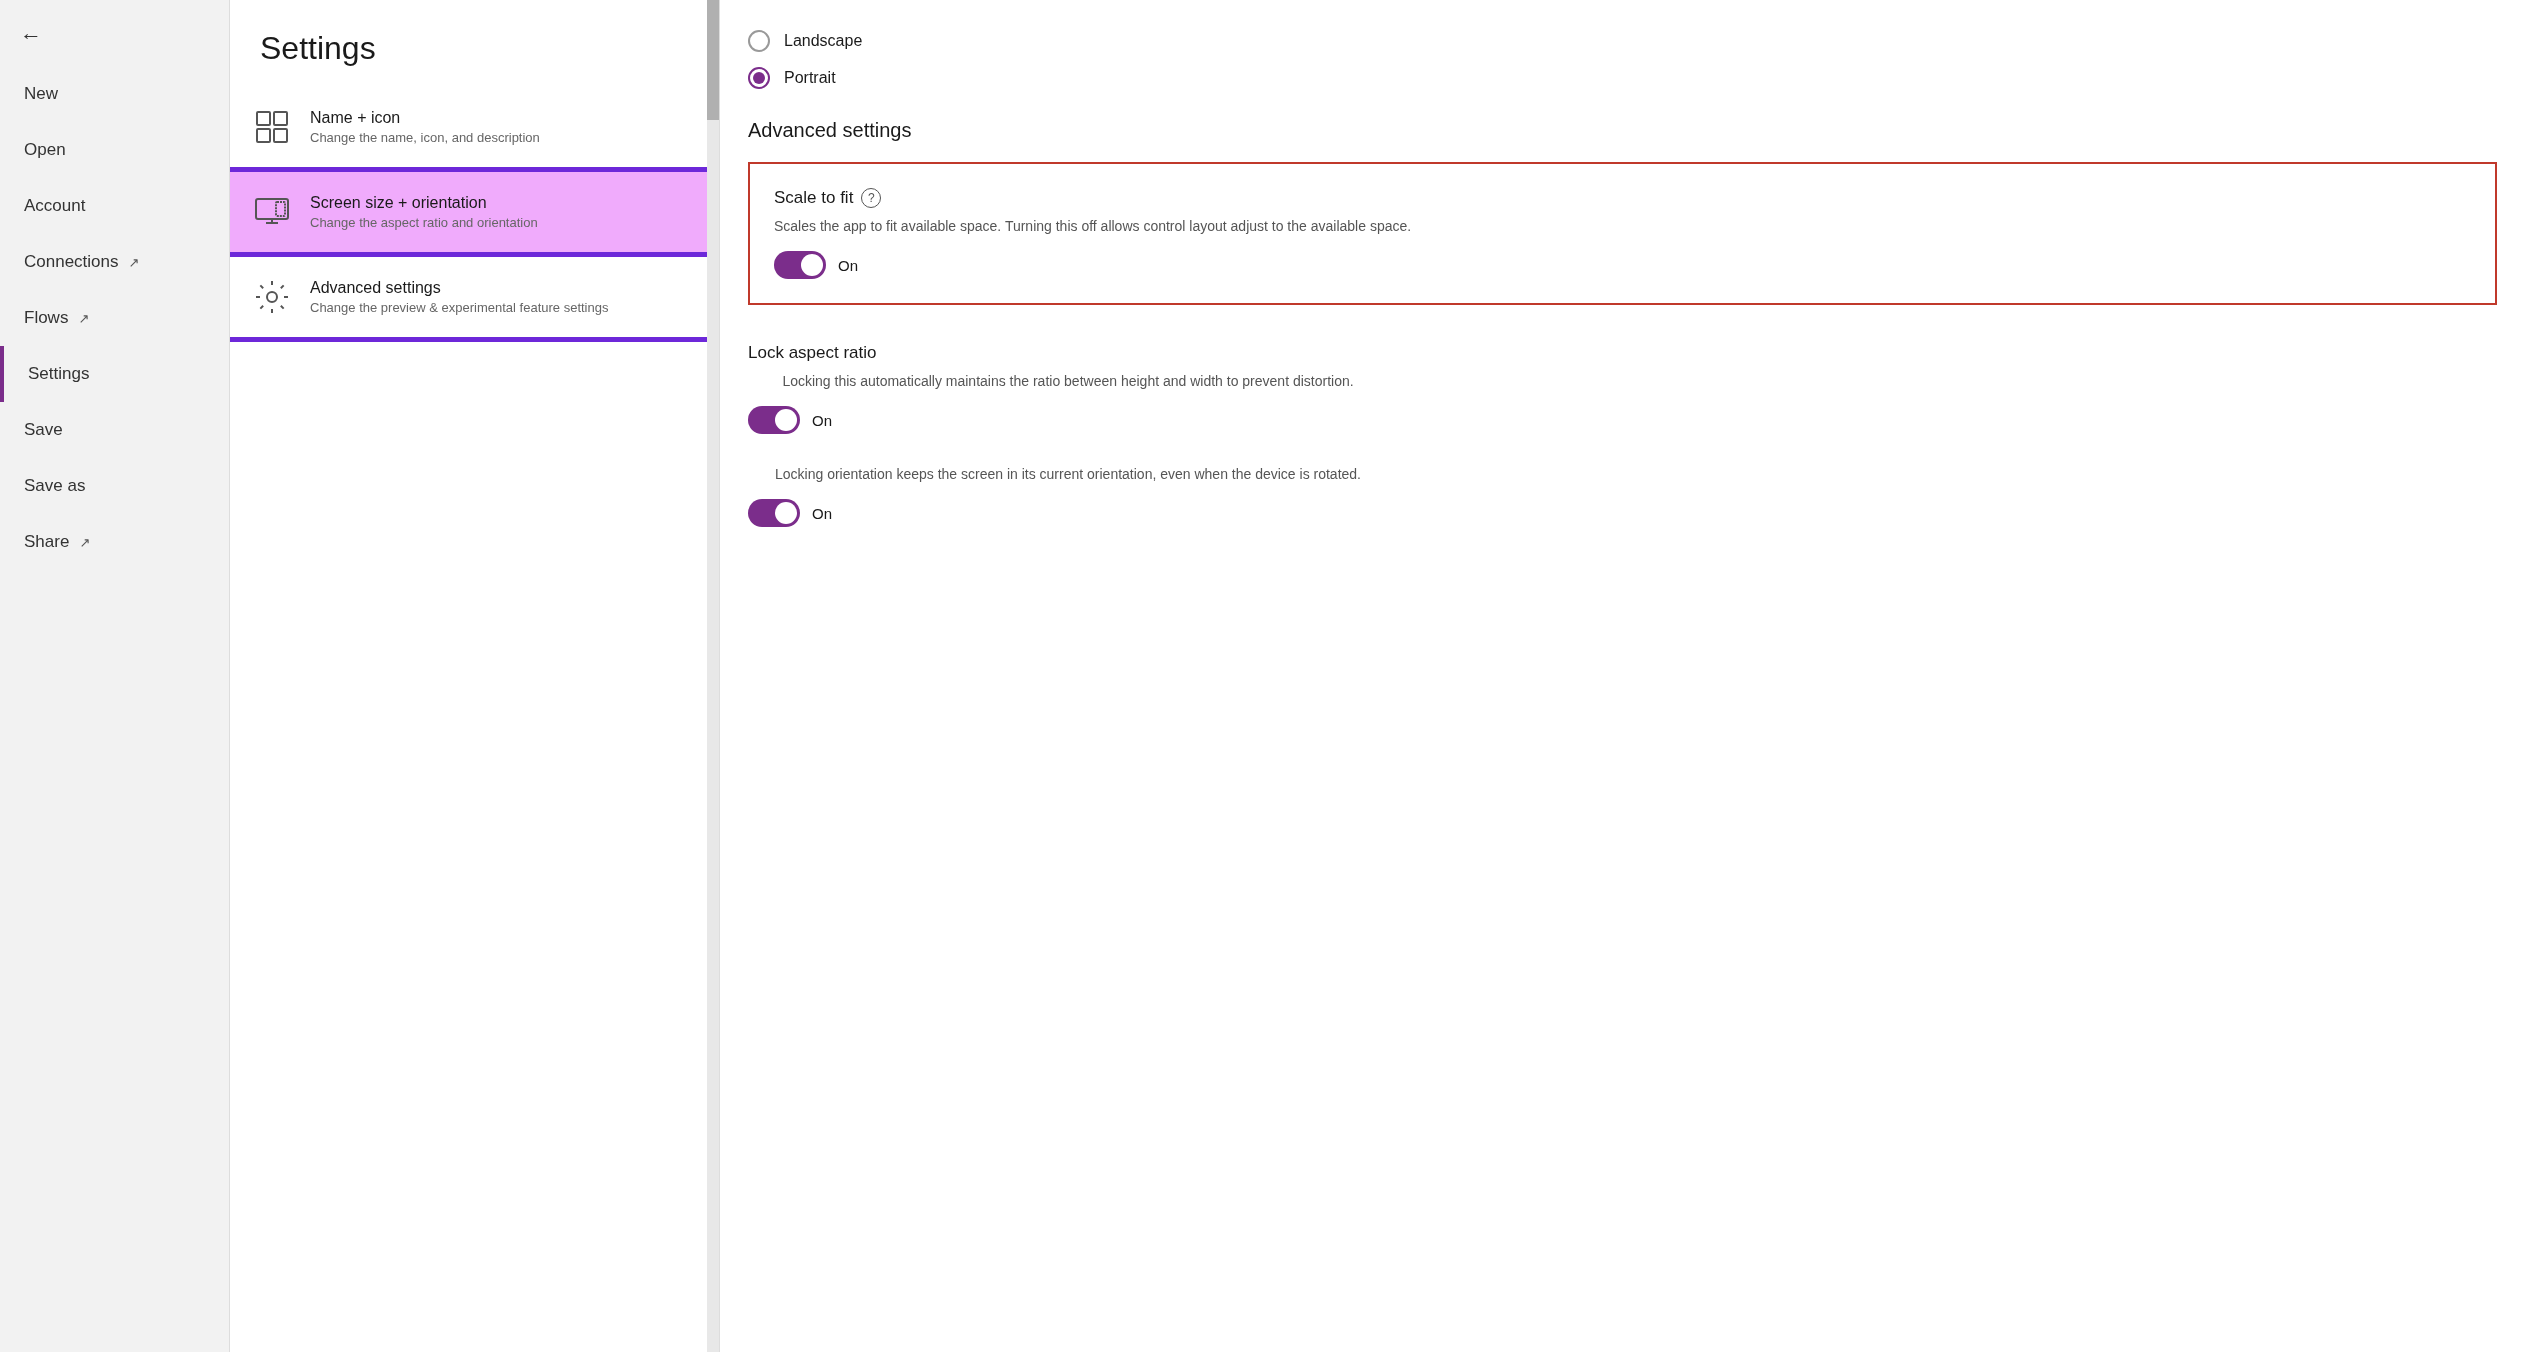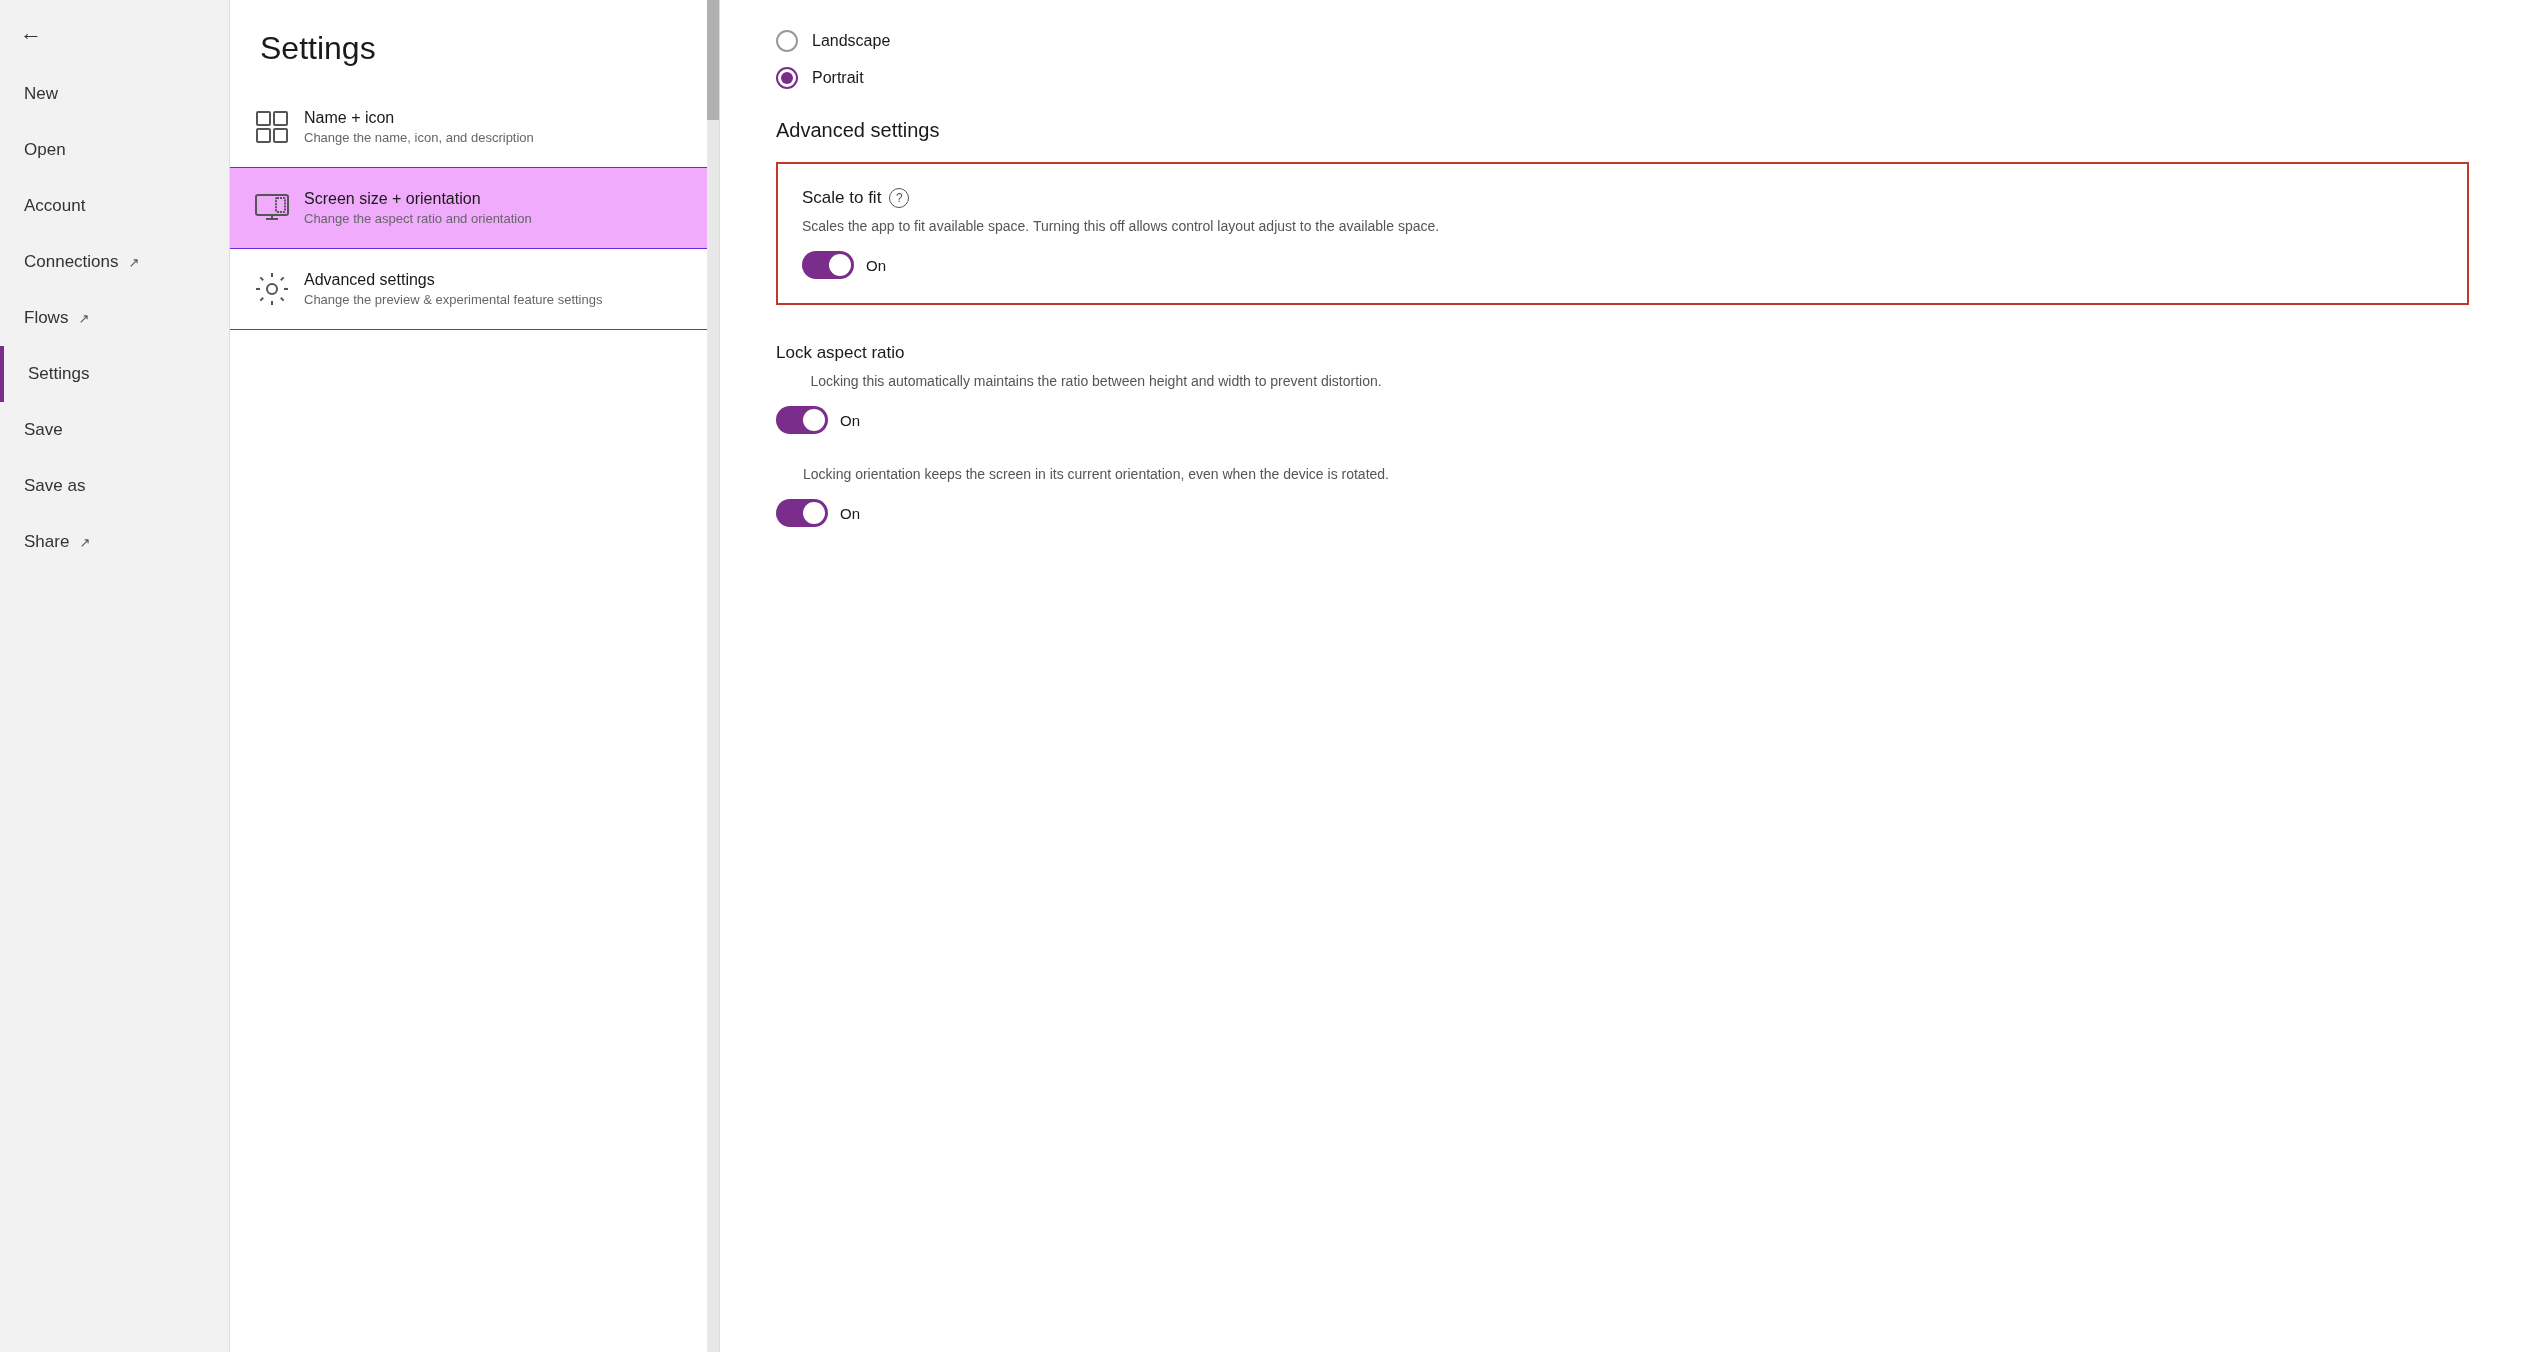"Landscape" .content-panel { padding: 30px 56px -> 30px 28px }
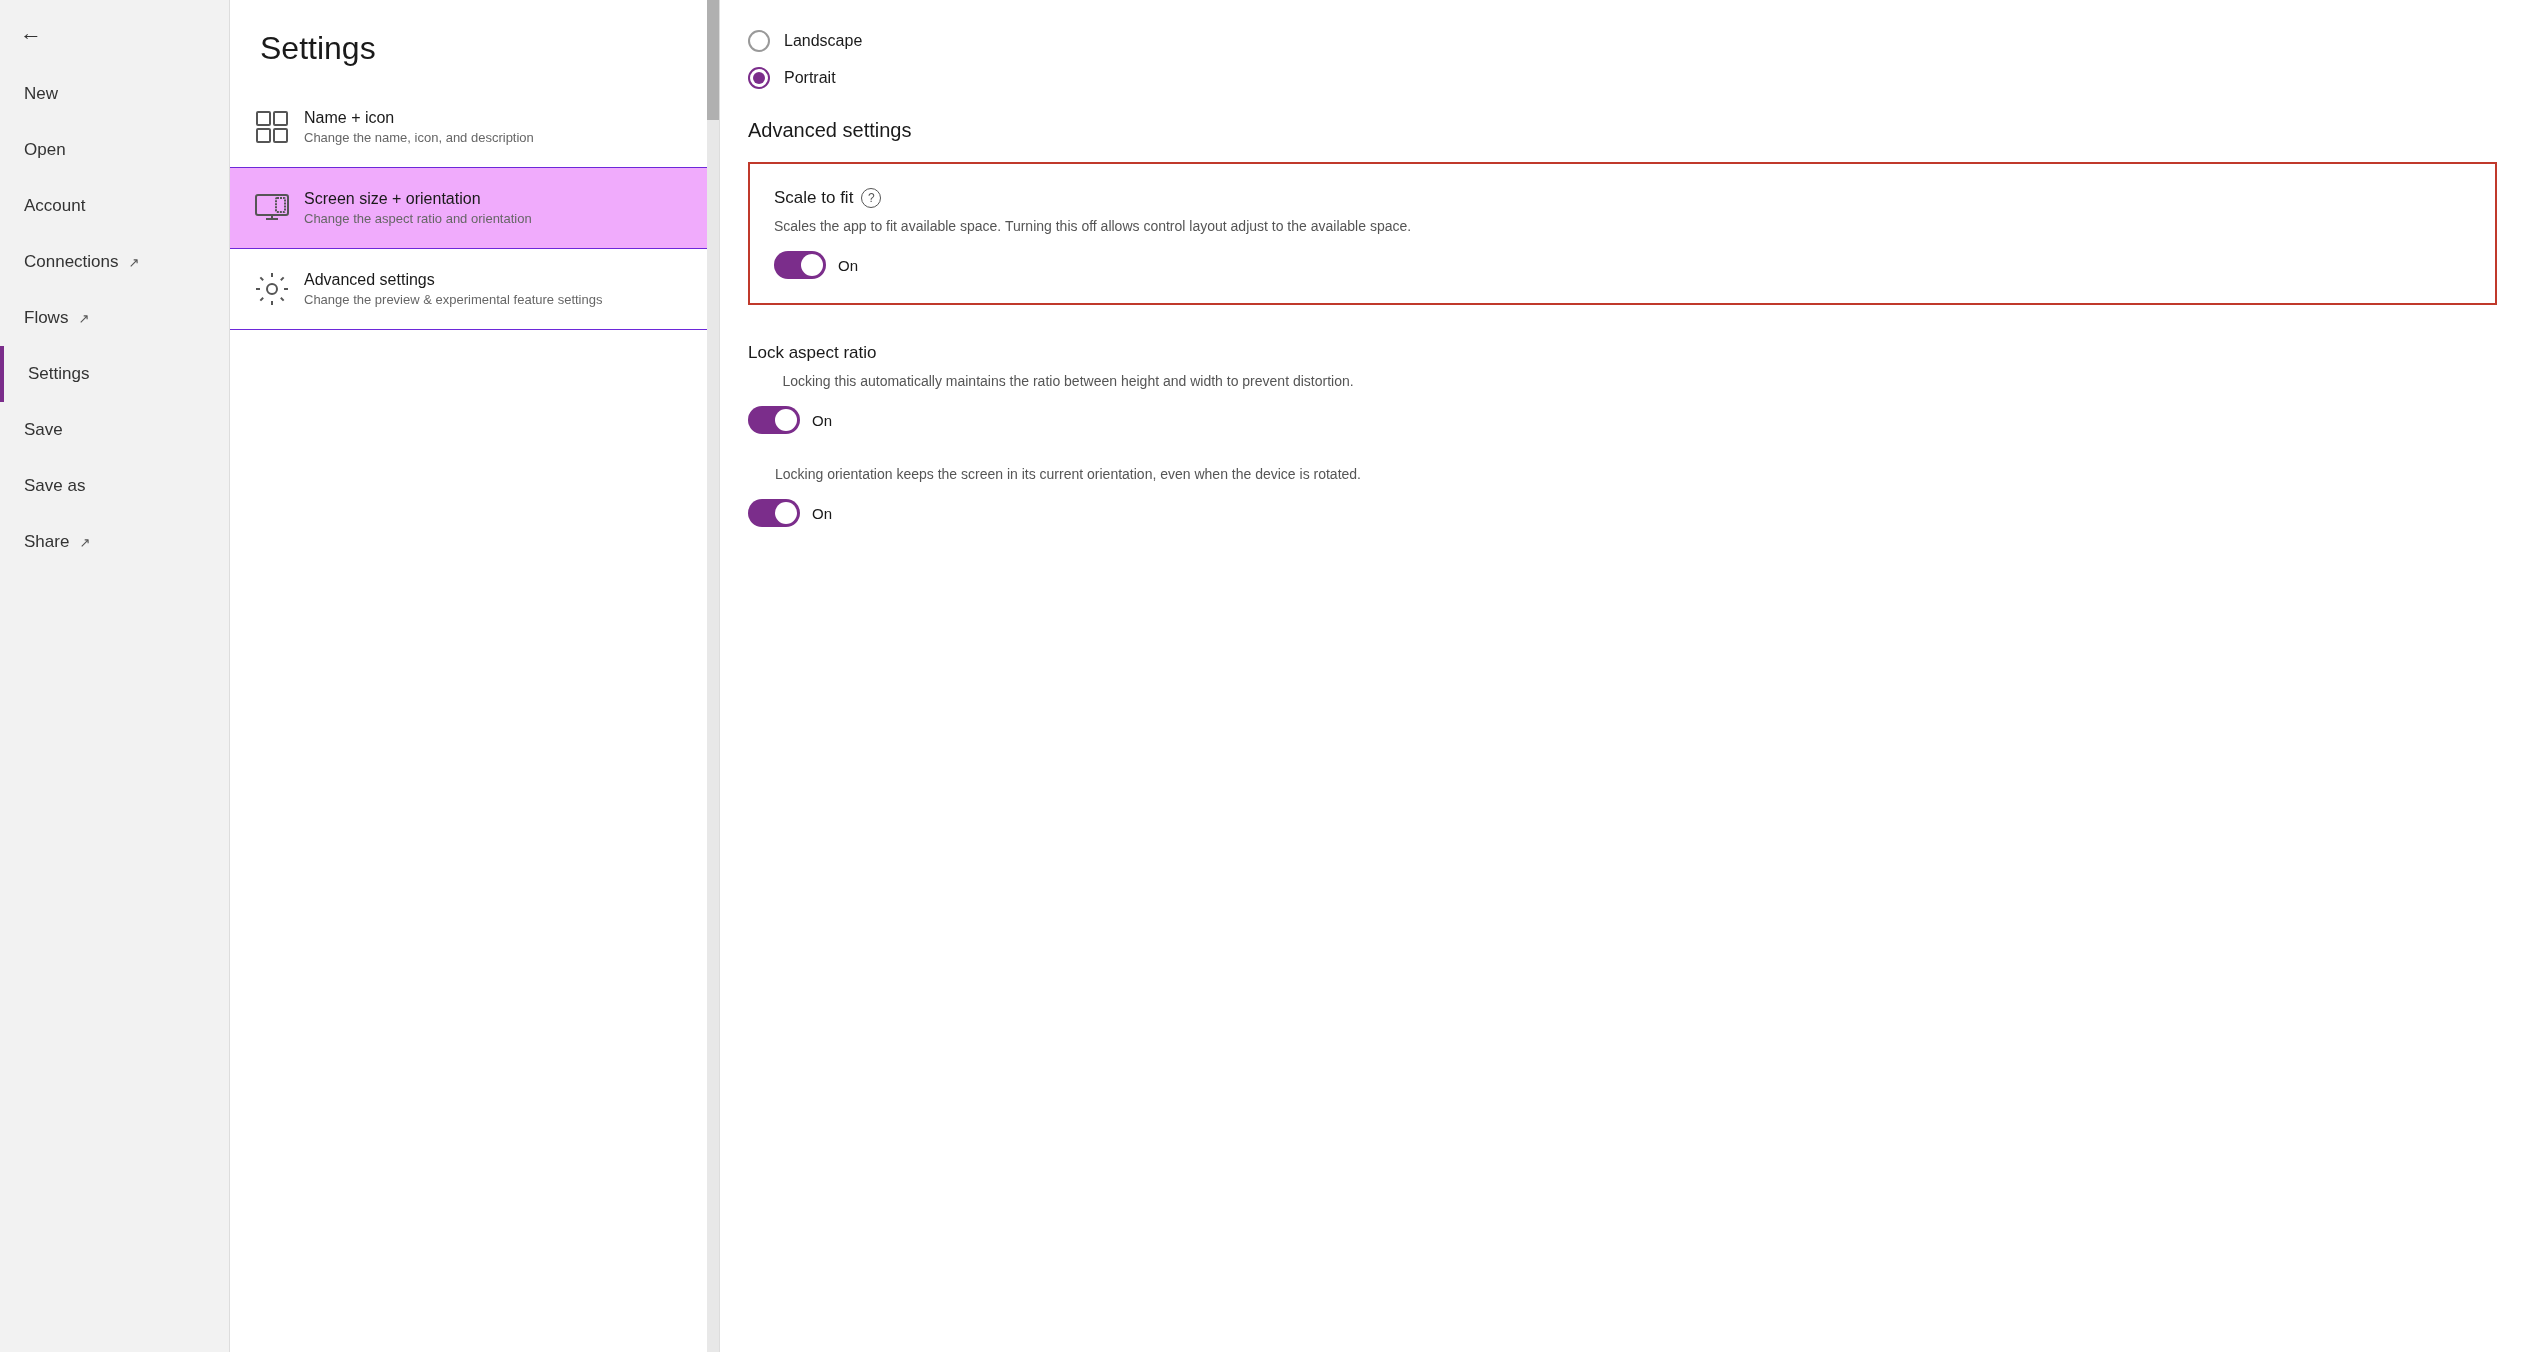"Name + icon" .settings-menu-item { border-bottom: 1px solid #6d28d9 -> 5px solid #6d28d9; gap: 10px -> 16px }
